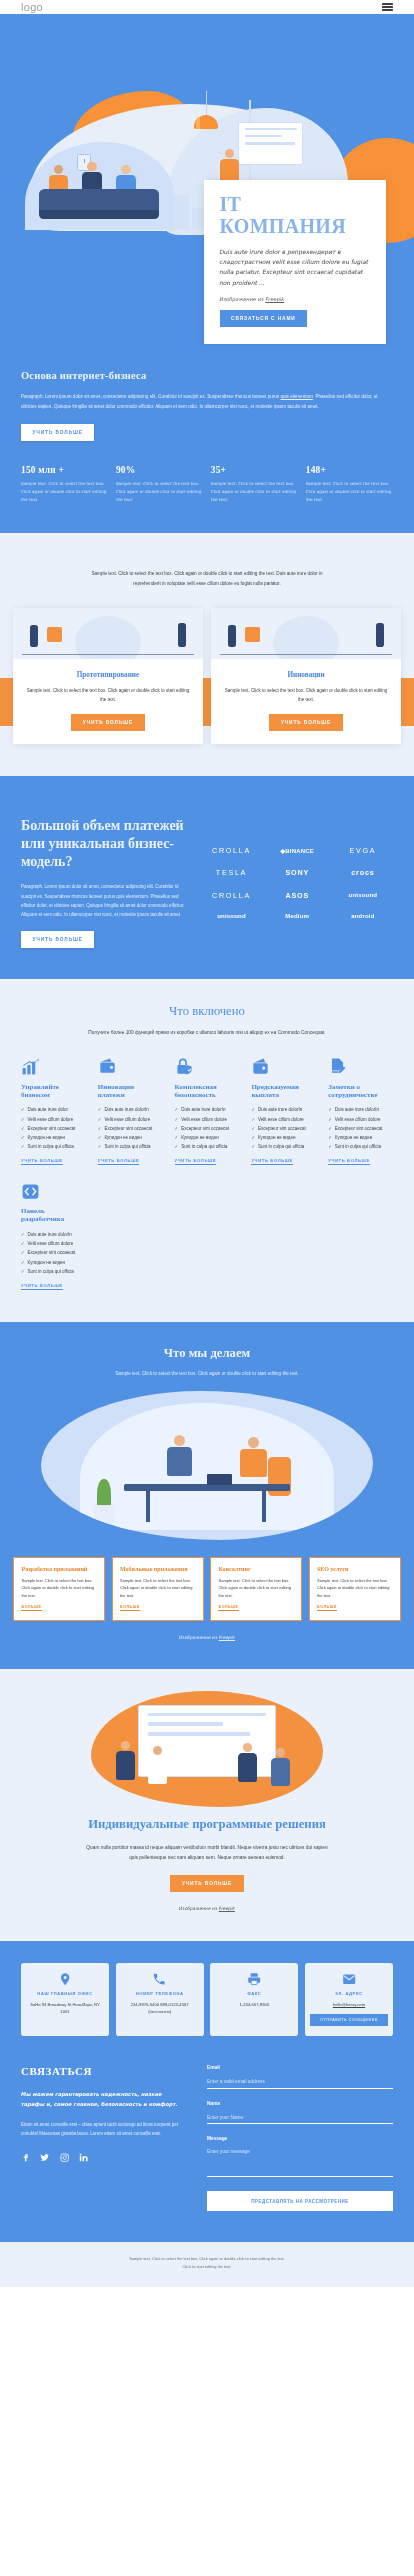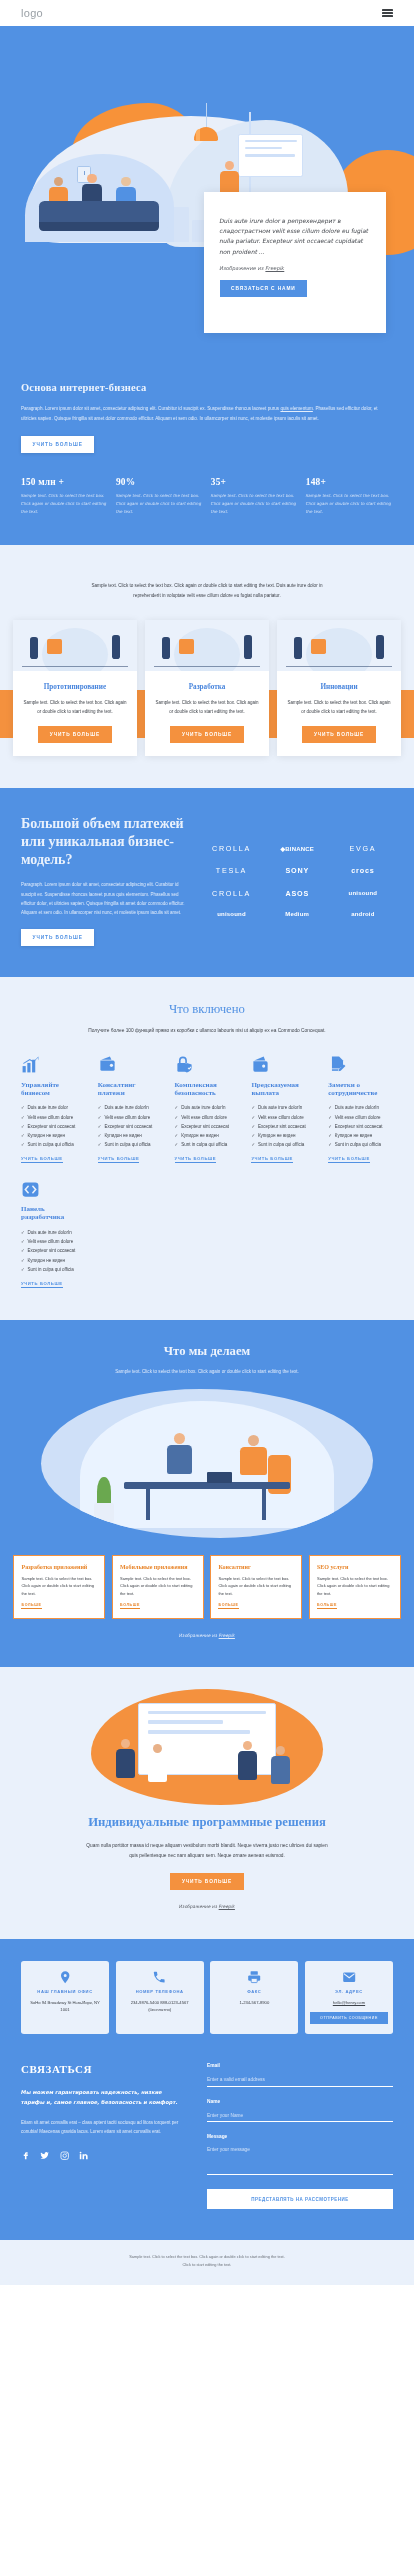"logo" .topbar { height: 26px -> 14px }
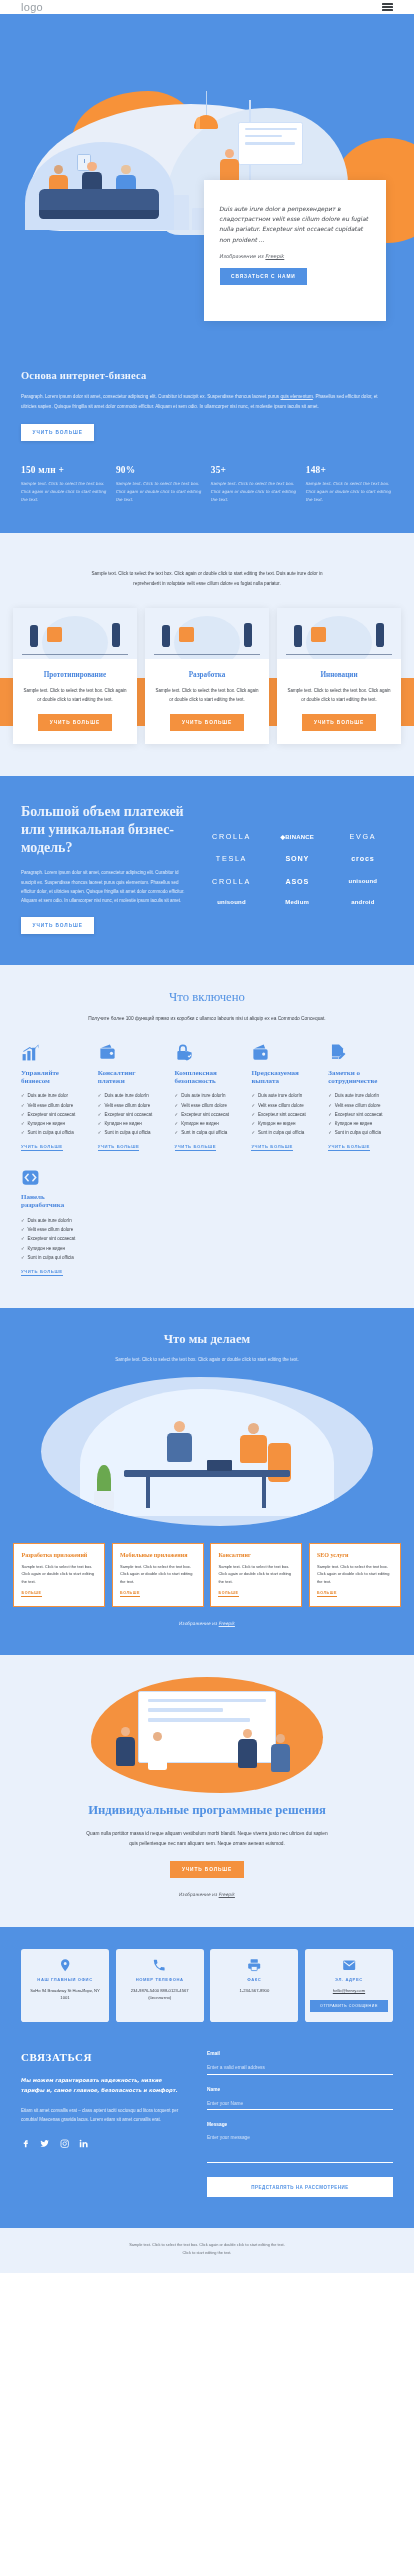"IT" h1 { html: none -> <h1> <span>IT</span><br> <span>КОМПАНИЯ</span> </h1> }
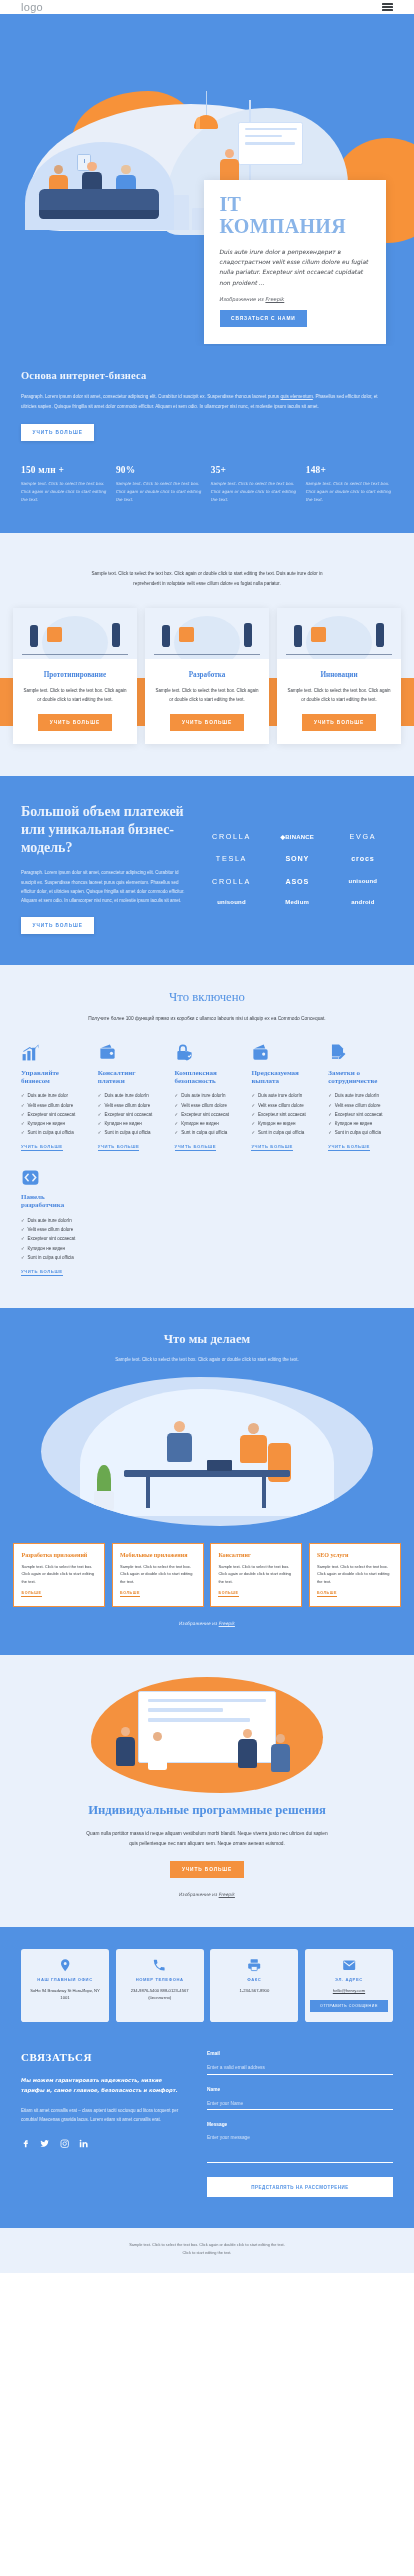"Разработка" div.svc { html: <div> <div> <div></div> <div></div> <div></div> <div></div> <div></div> </div> <h3>Разработка</h3> <p>Sample text. Click to select the text box. Click again or double click to start editing the text.</p> <button>УЧИТЬ БОЛЬШЕ</button> </div> -> none }
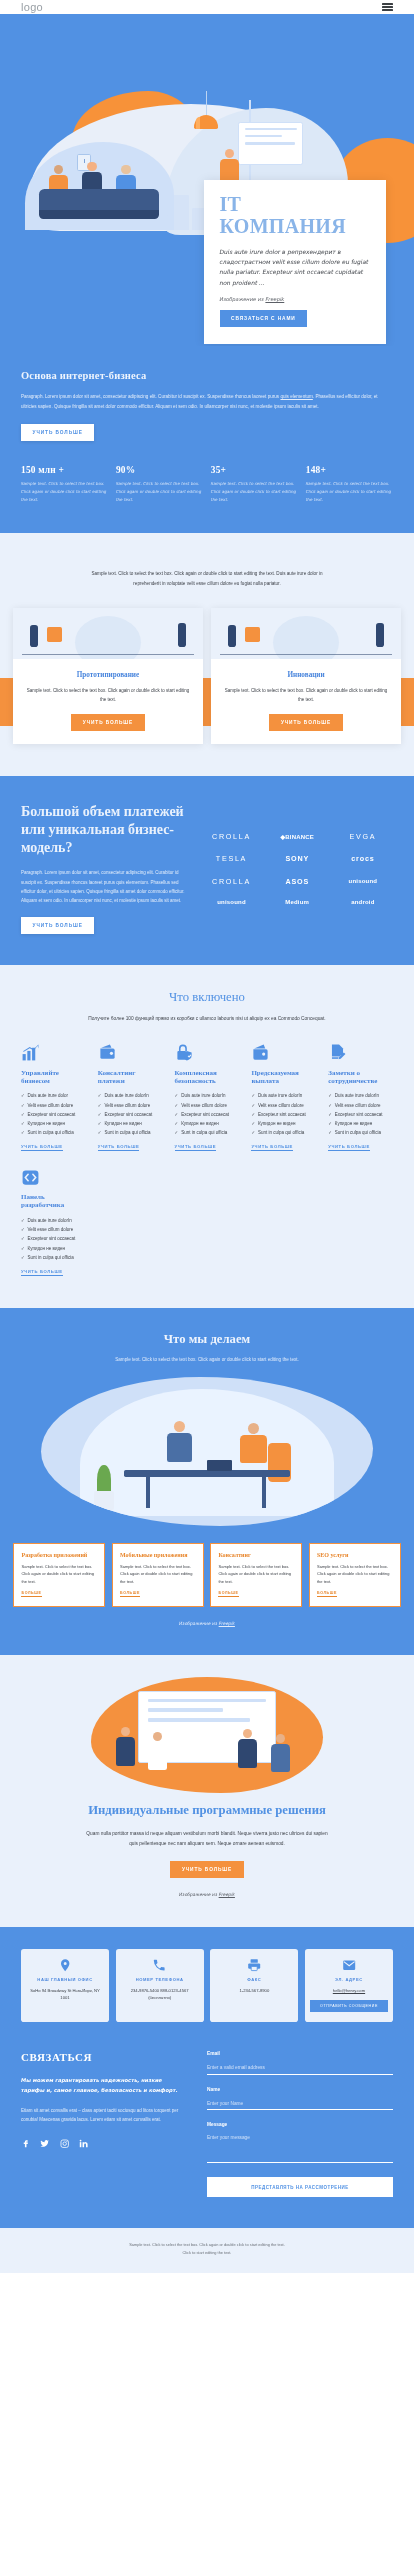"Большой объем платежей или уникальная" .volume { padding: 27px 21px 31px -> 41px 21px 31px }
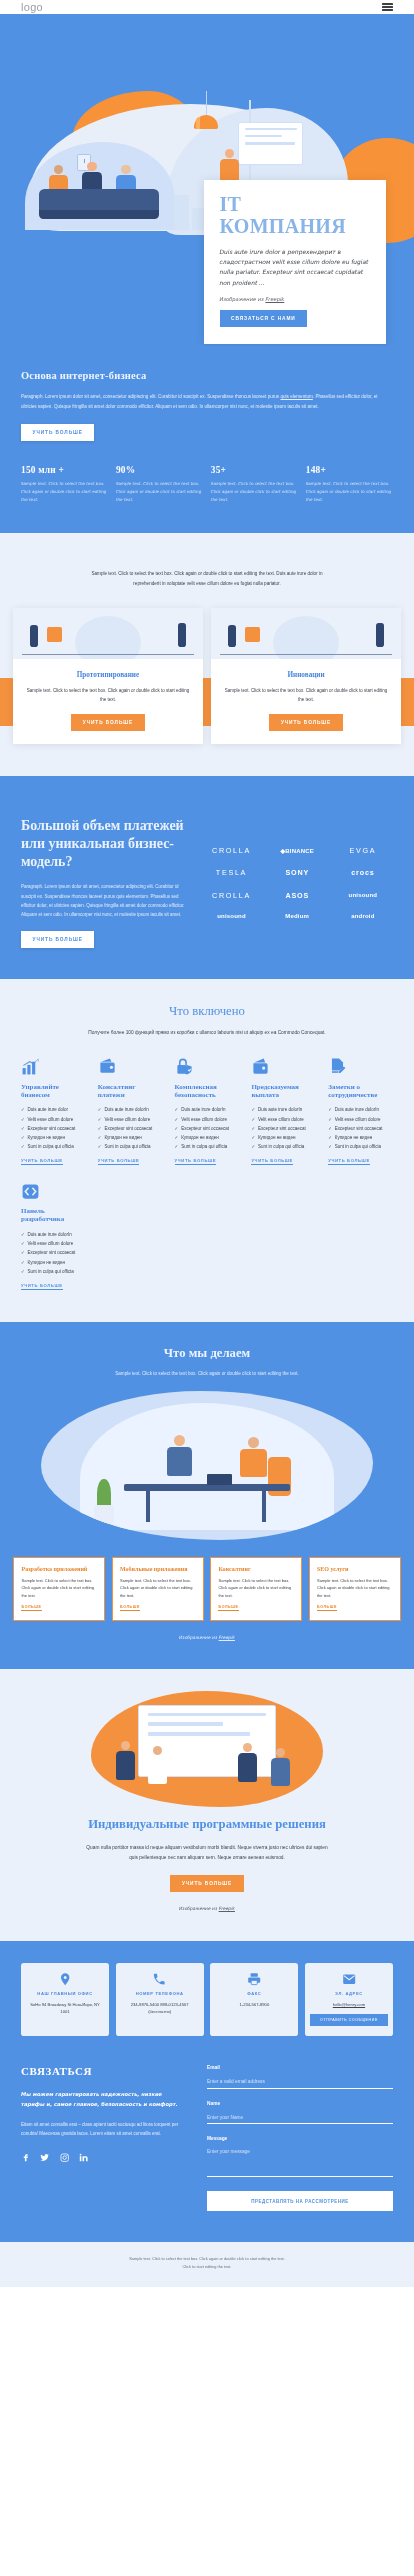"Консалтинг платежи" h3 { text: Консалтинг -> Инновации }
